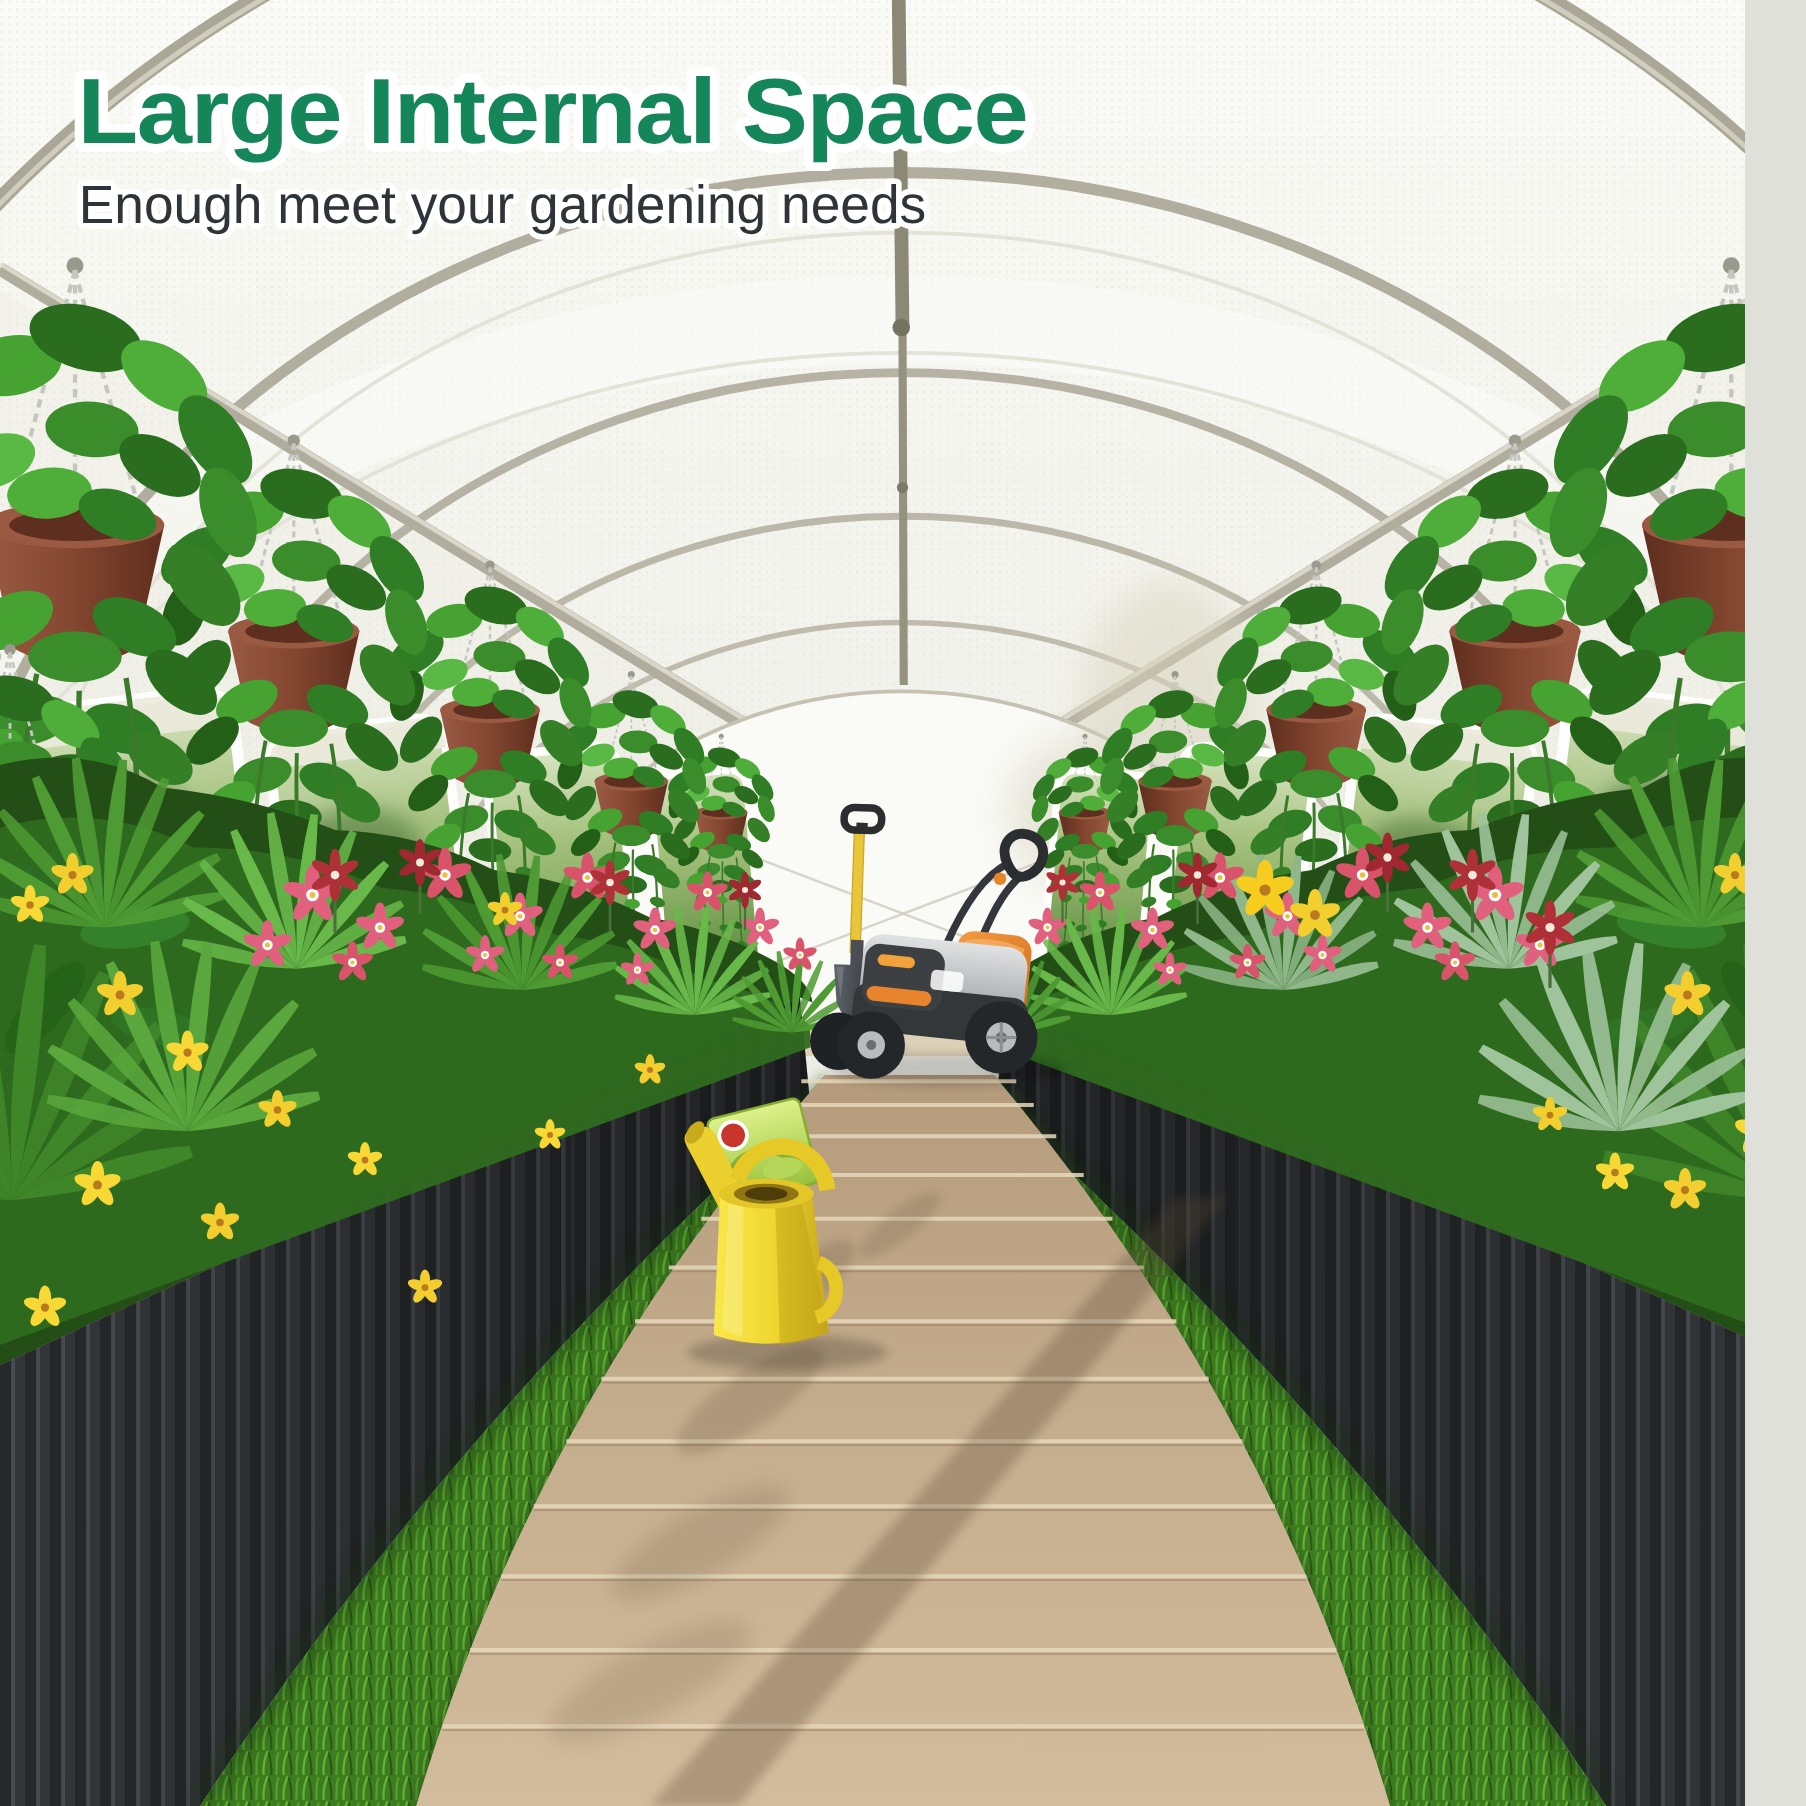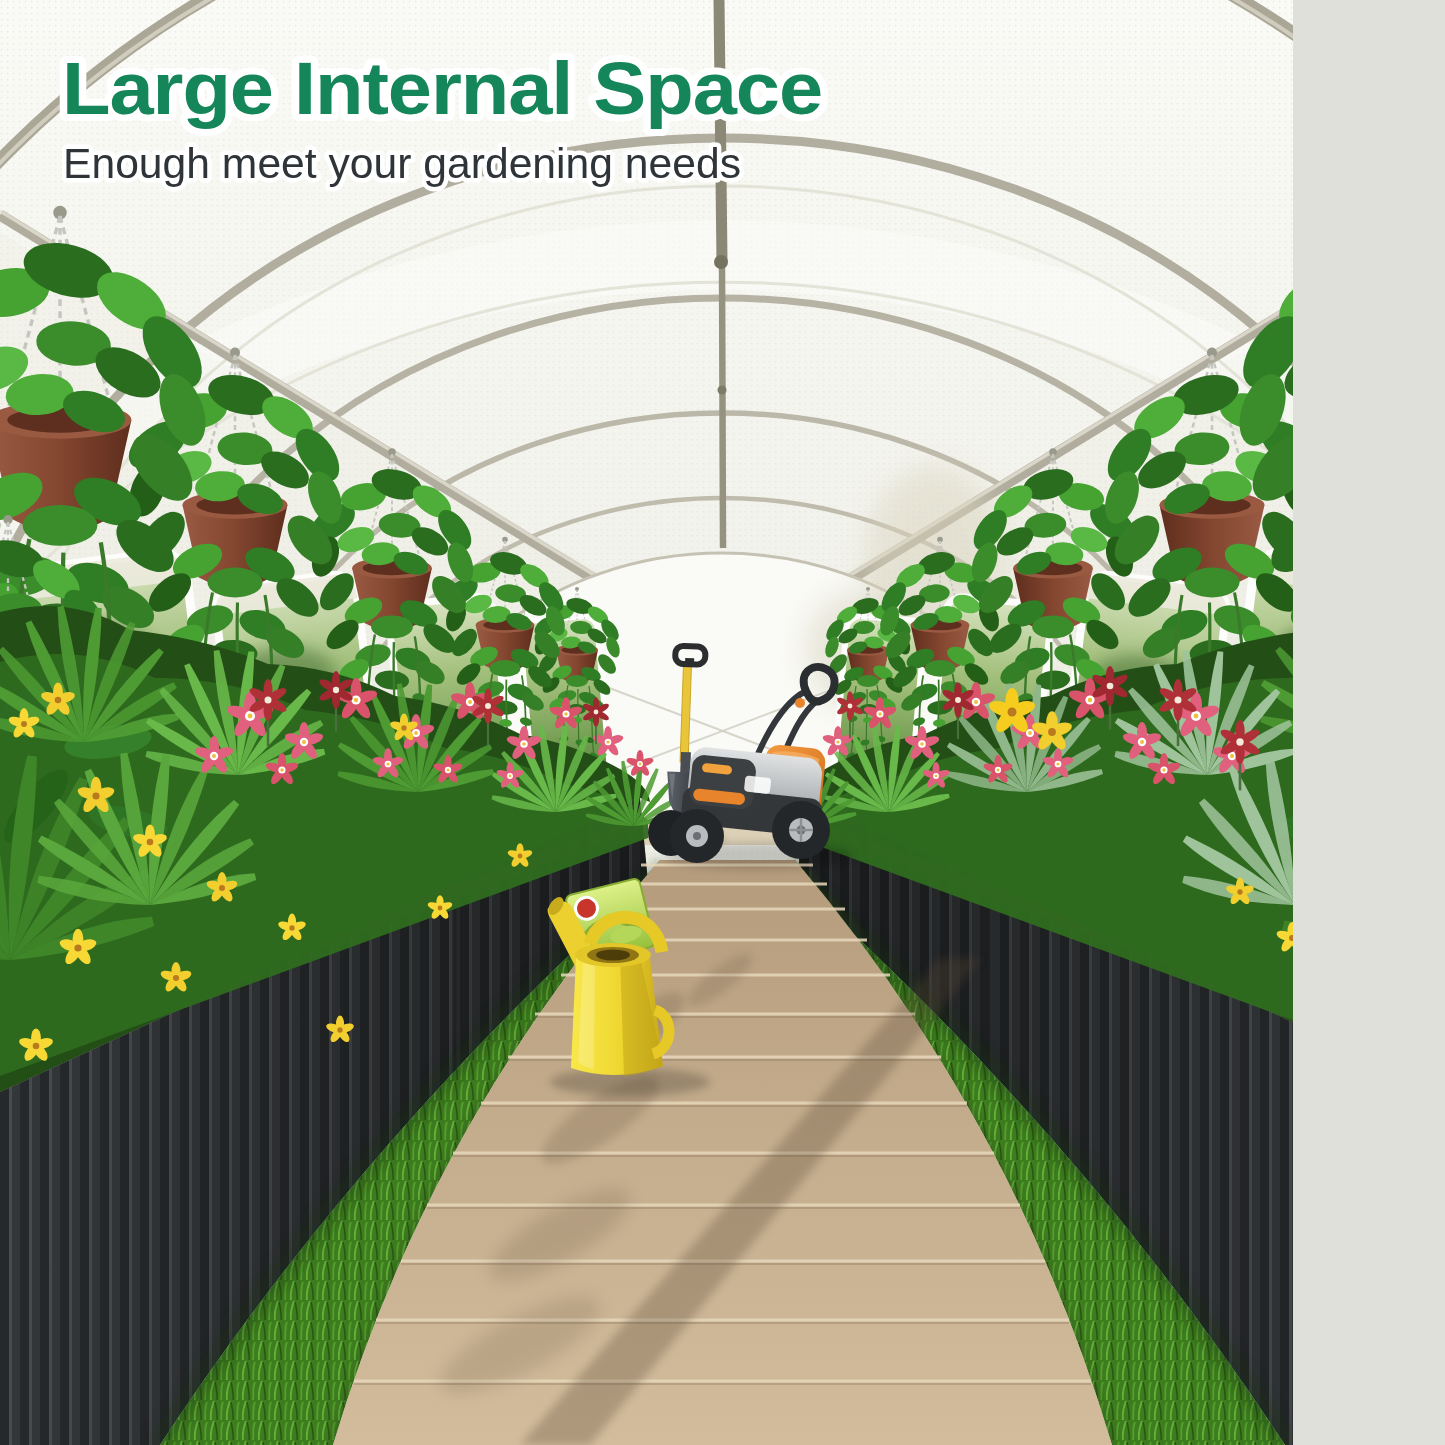"Large Internal Space" .stage { width: 1293px -> 1396px }
